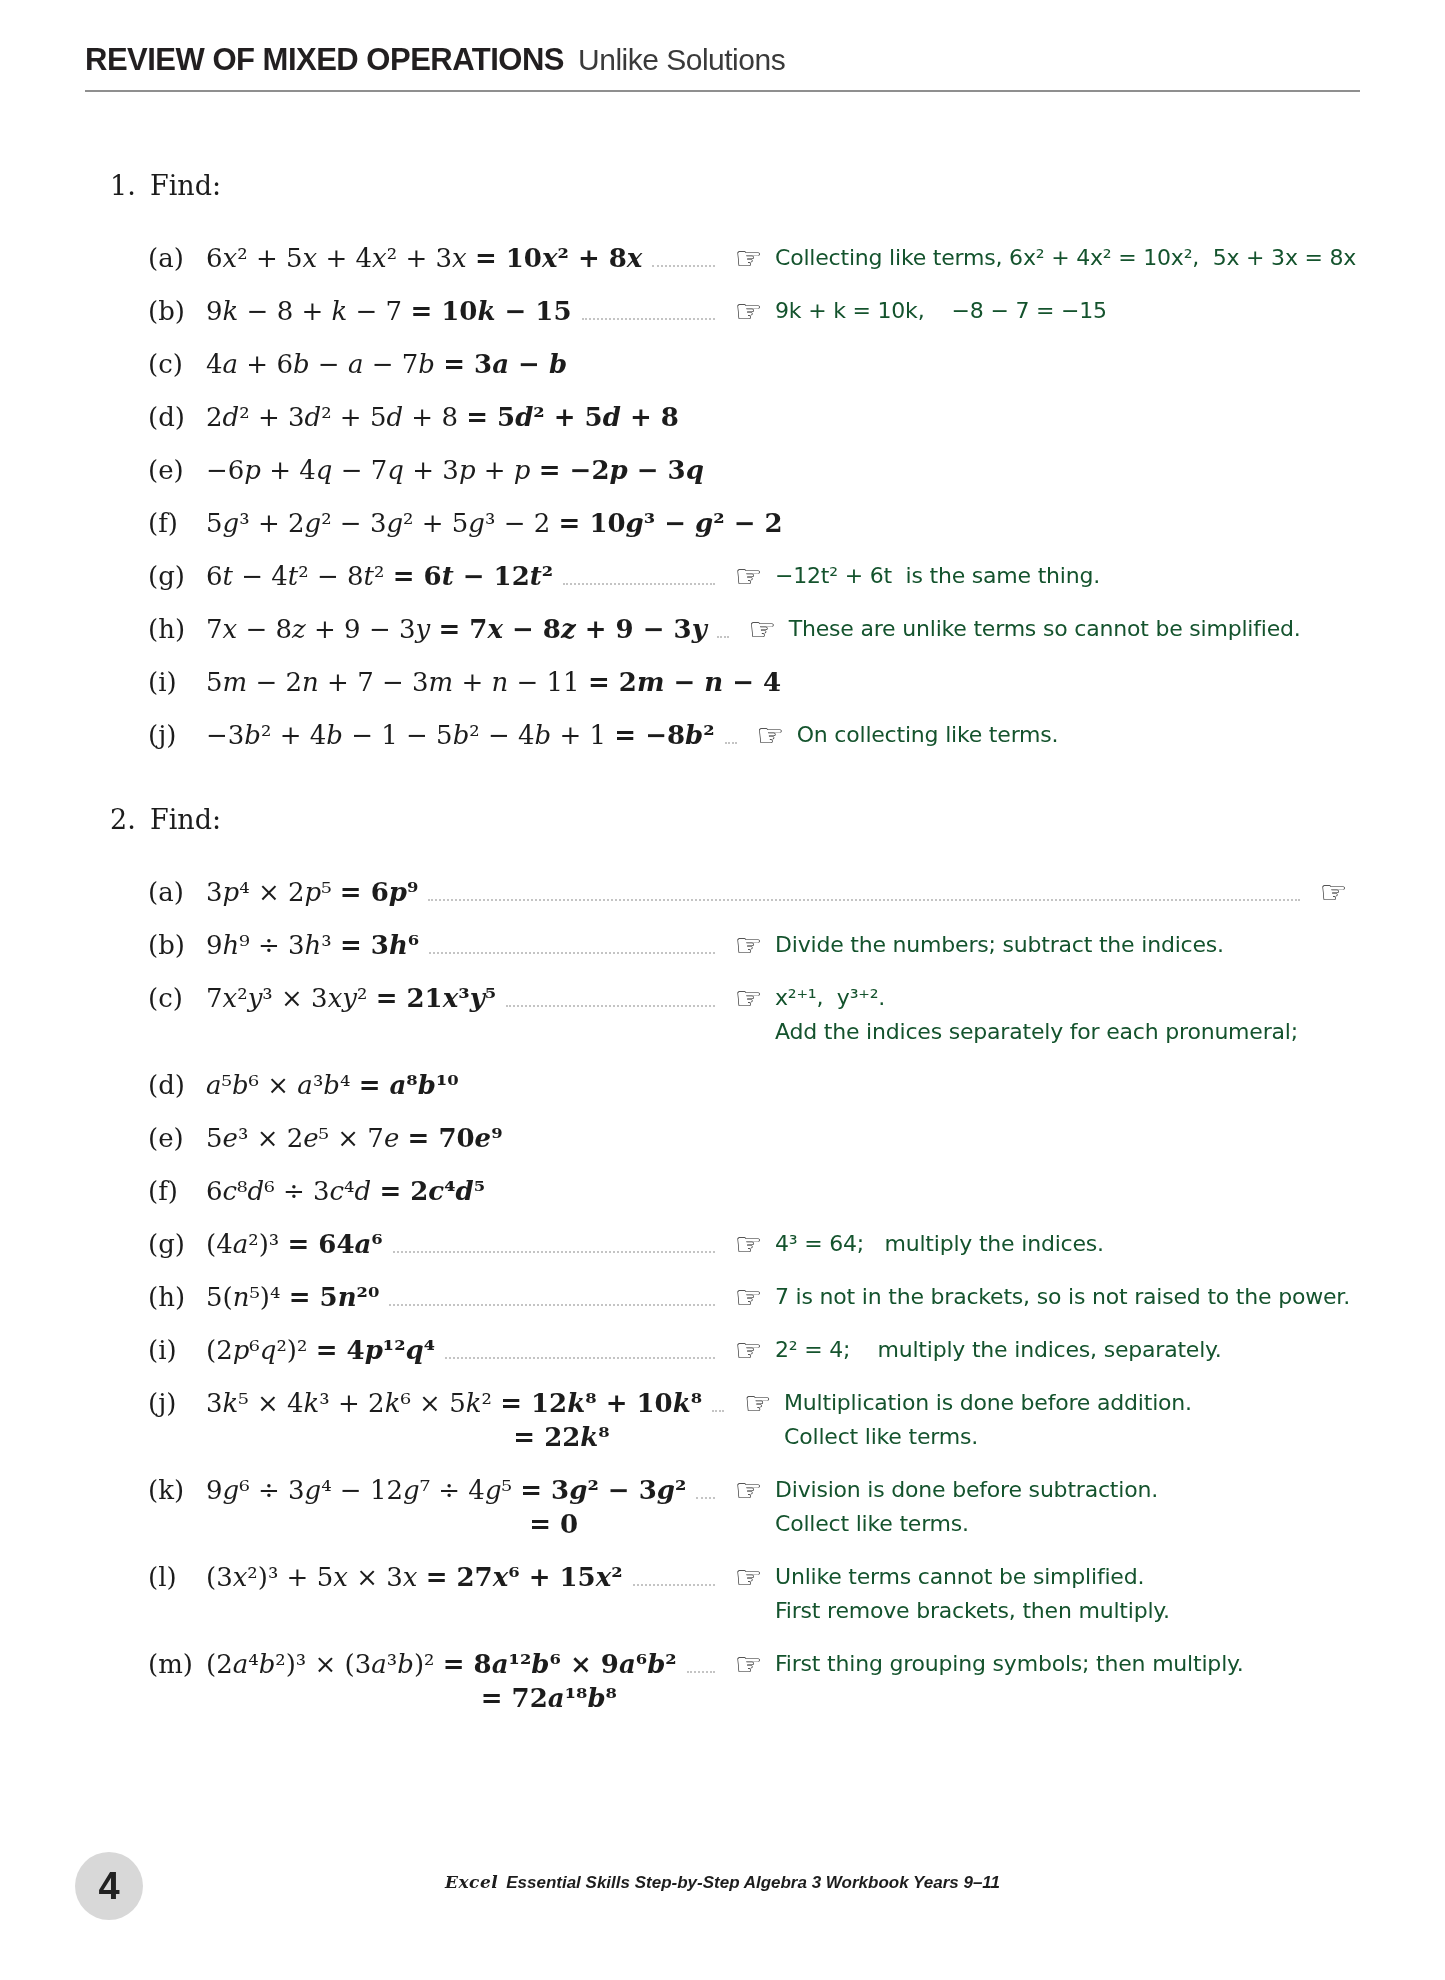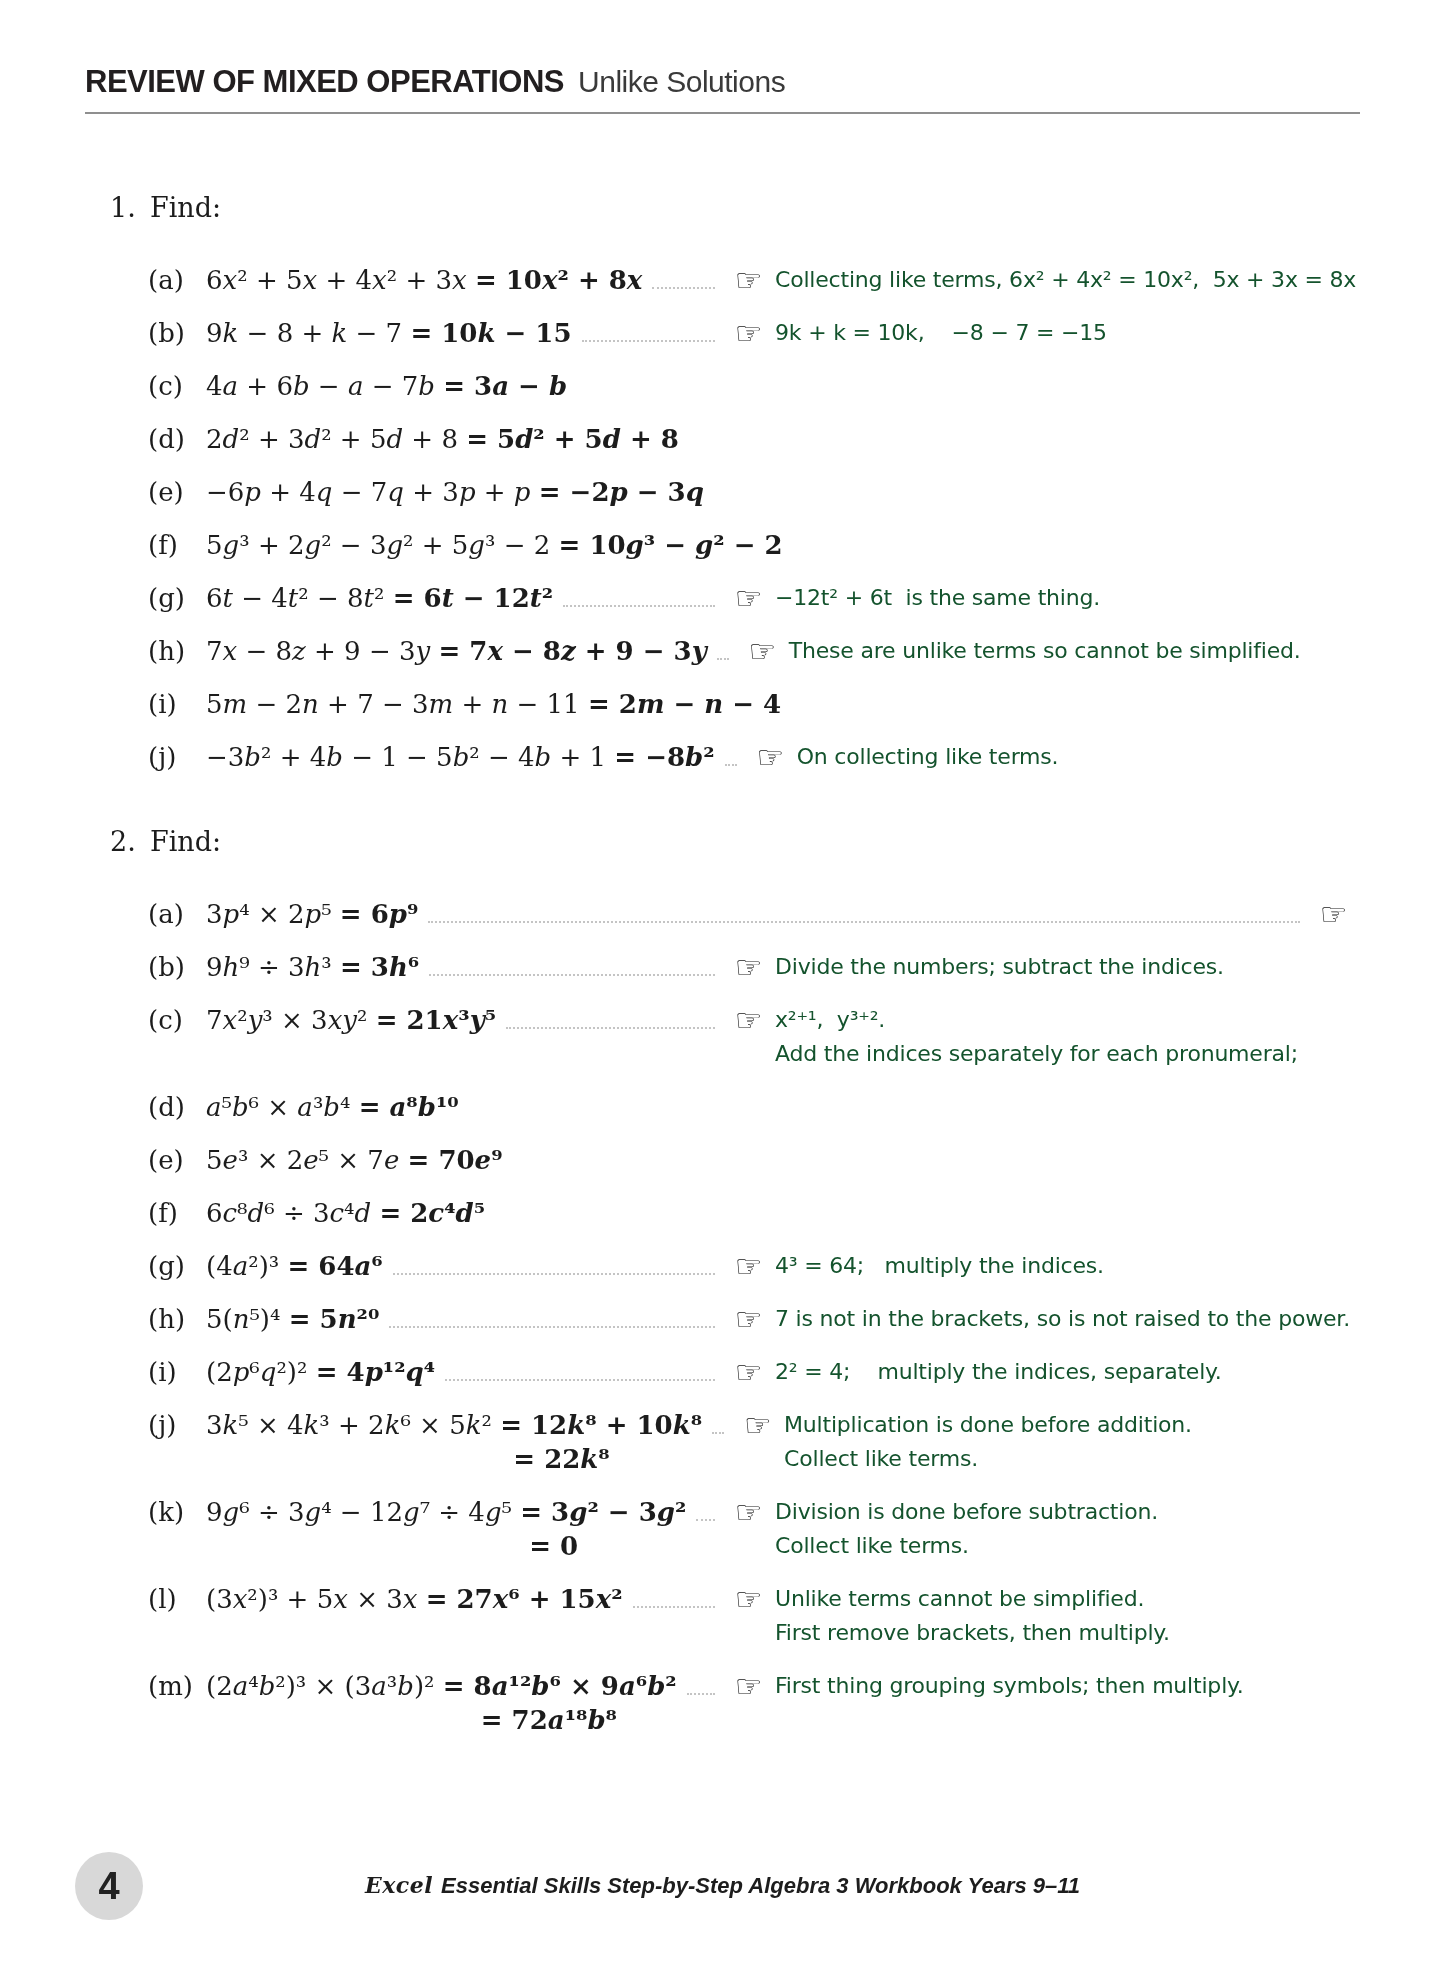"REVIEW OF MIXED OPERATIONS" .header { padding: 64px 85px 0 85px -> 42px 85px 0 85px }
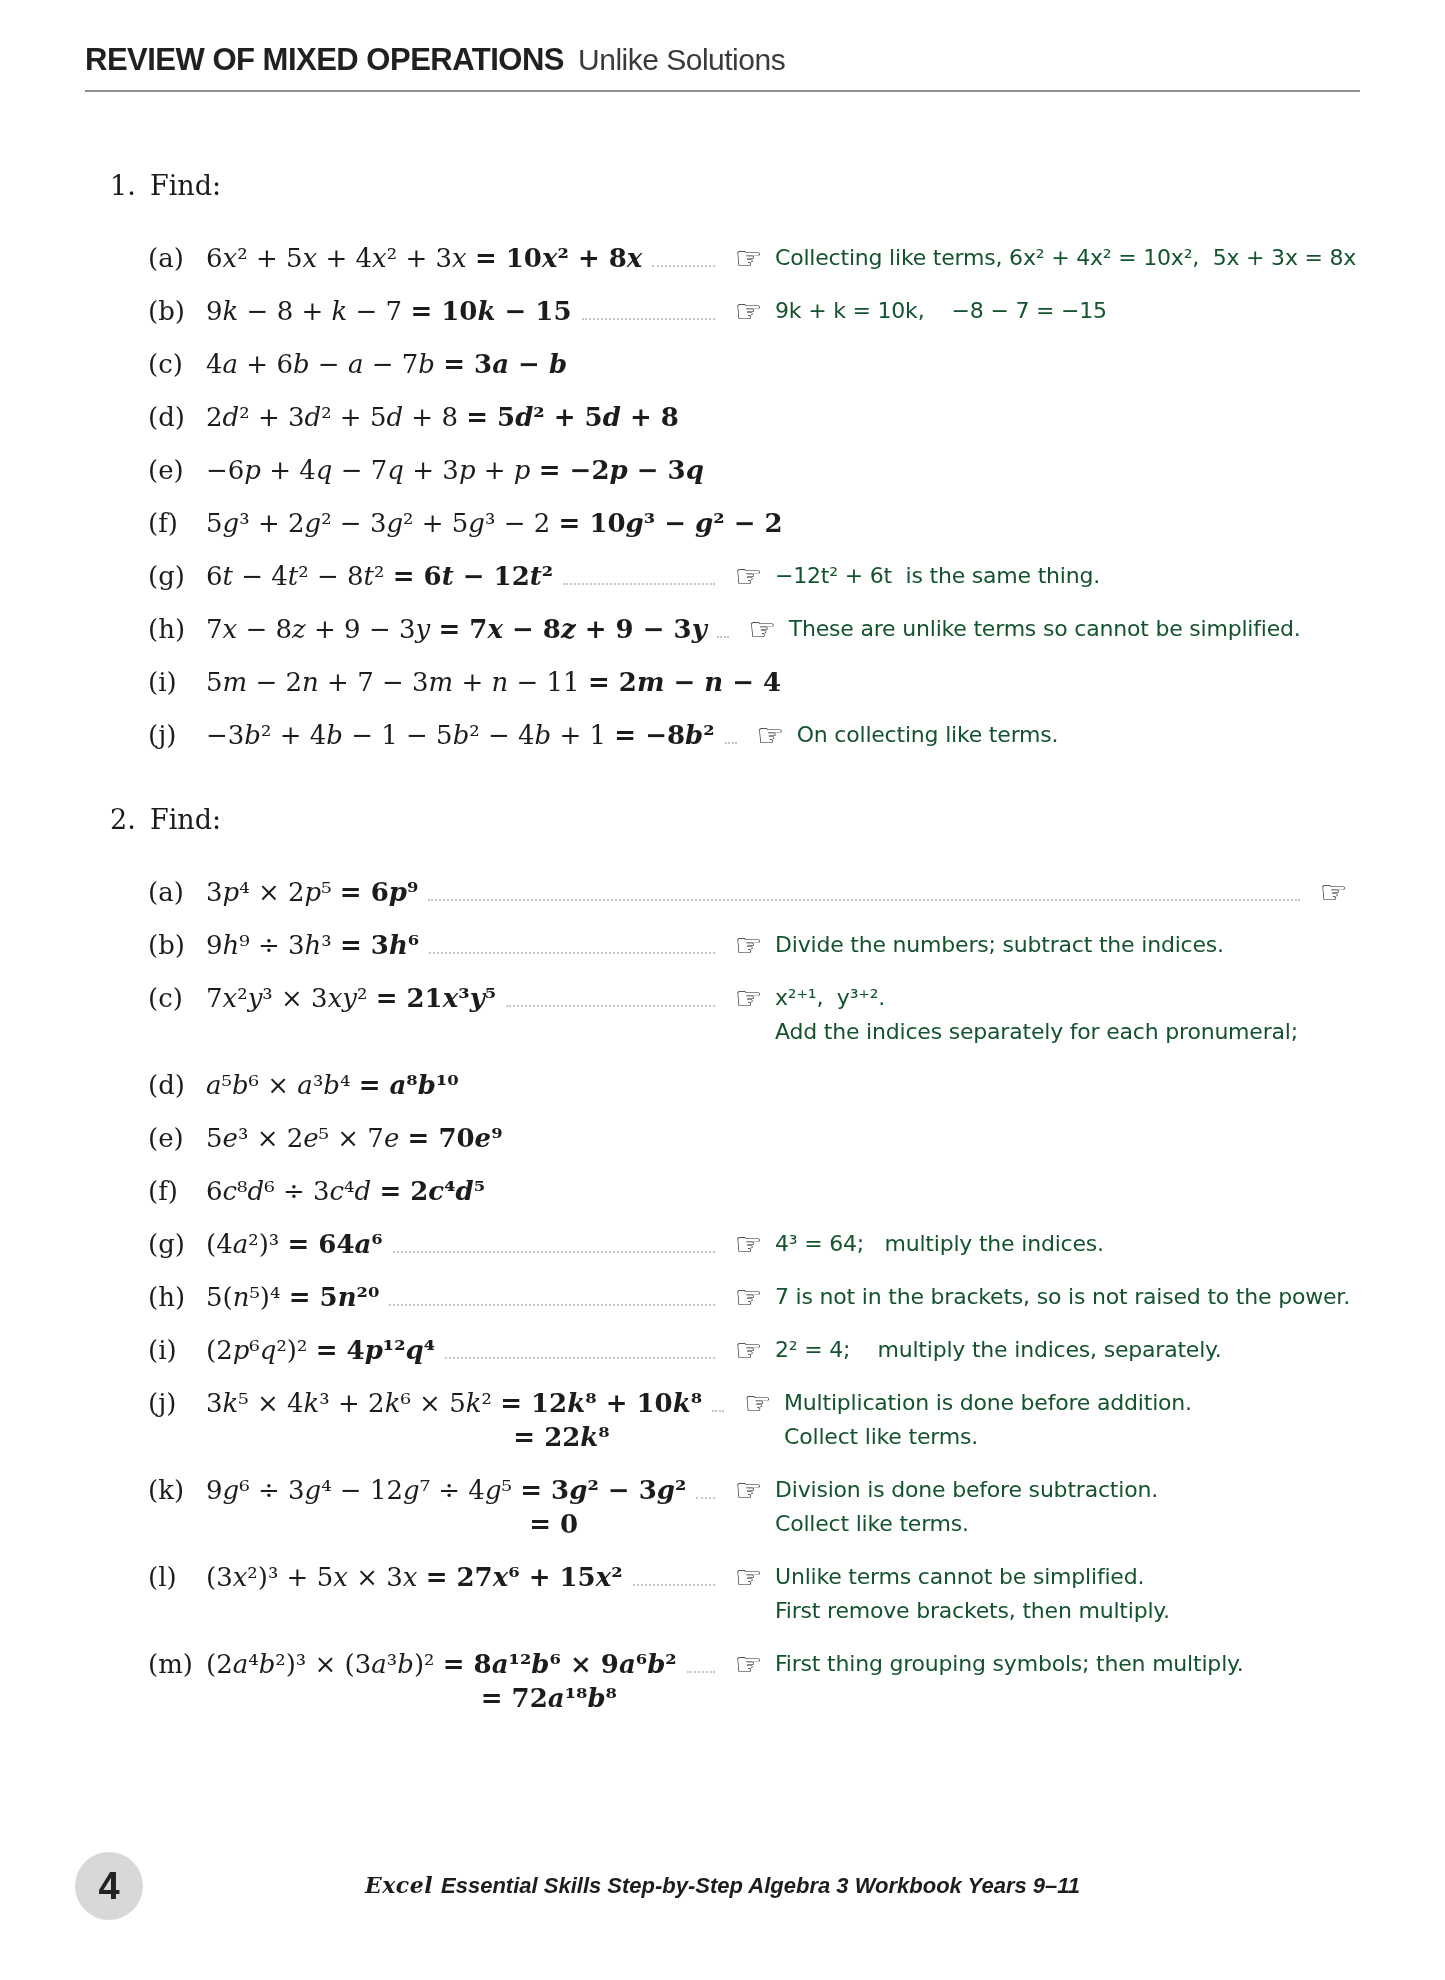"Excel Essential Skills Step-by-Step" .footer-line { font-size: 22px -> 17px }
